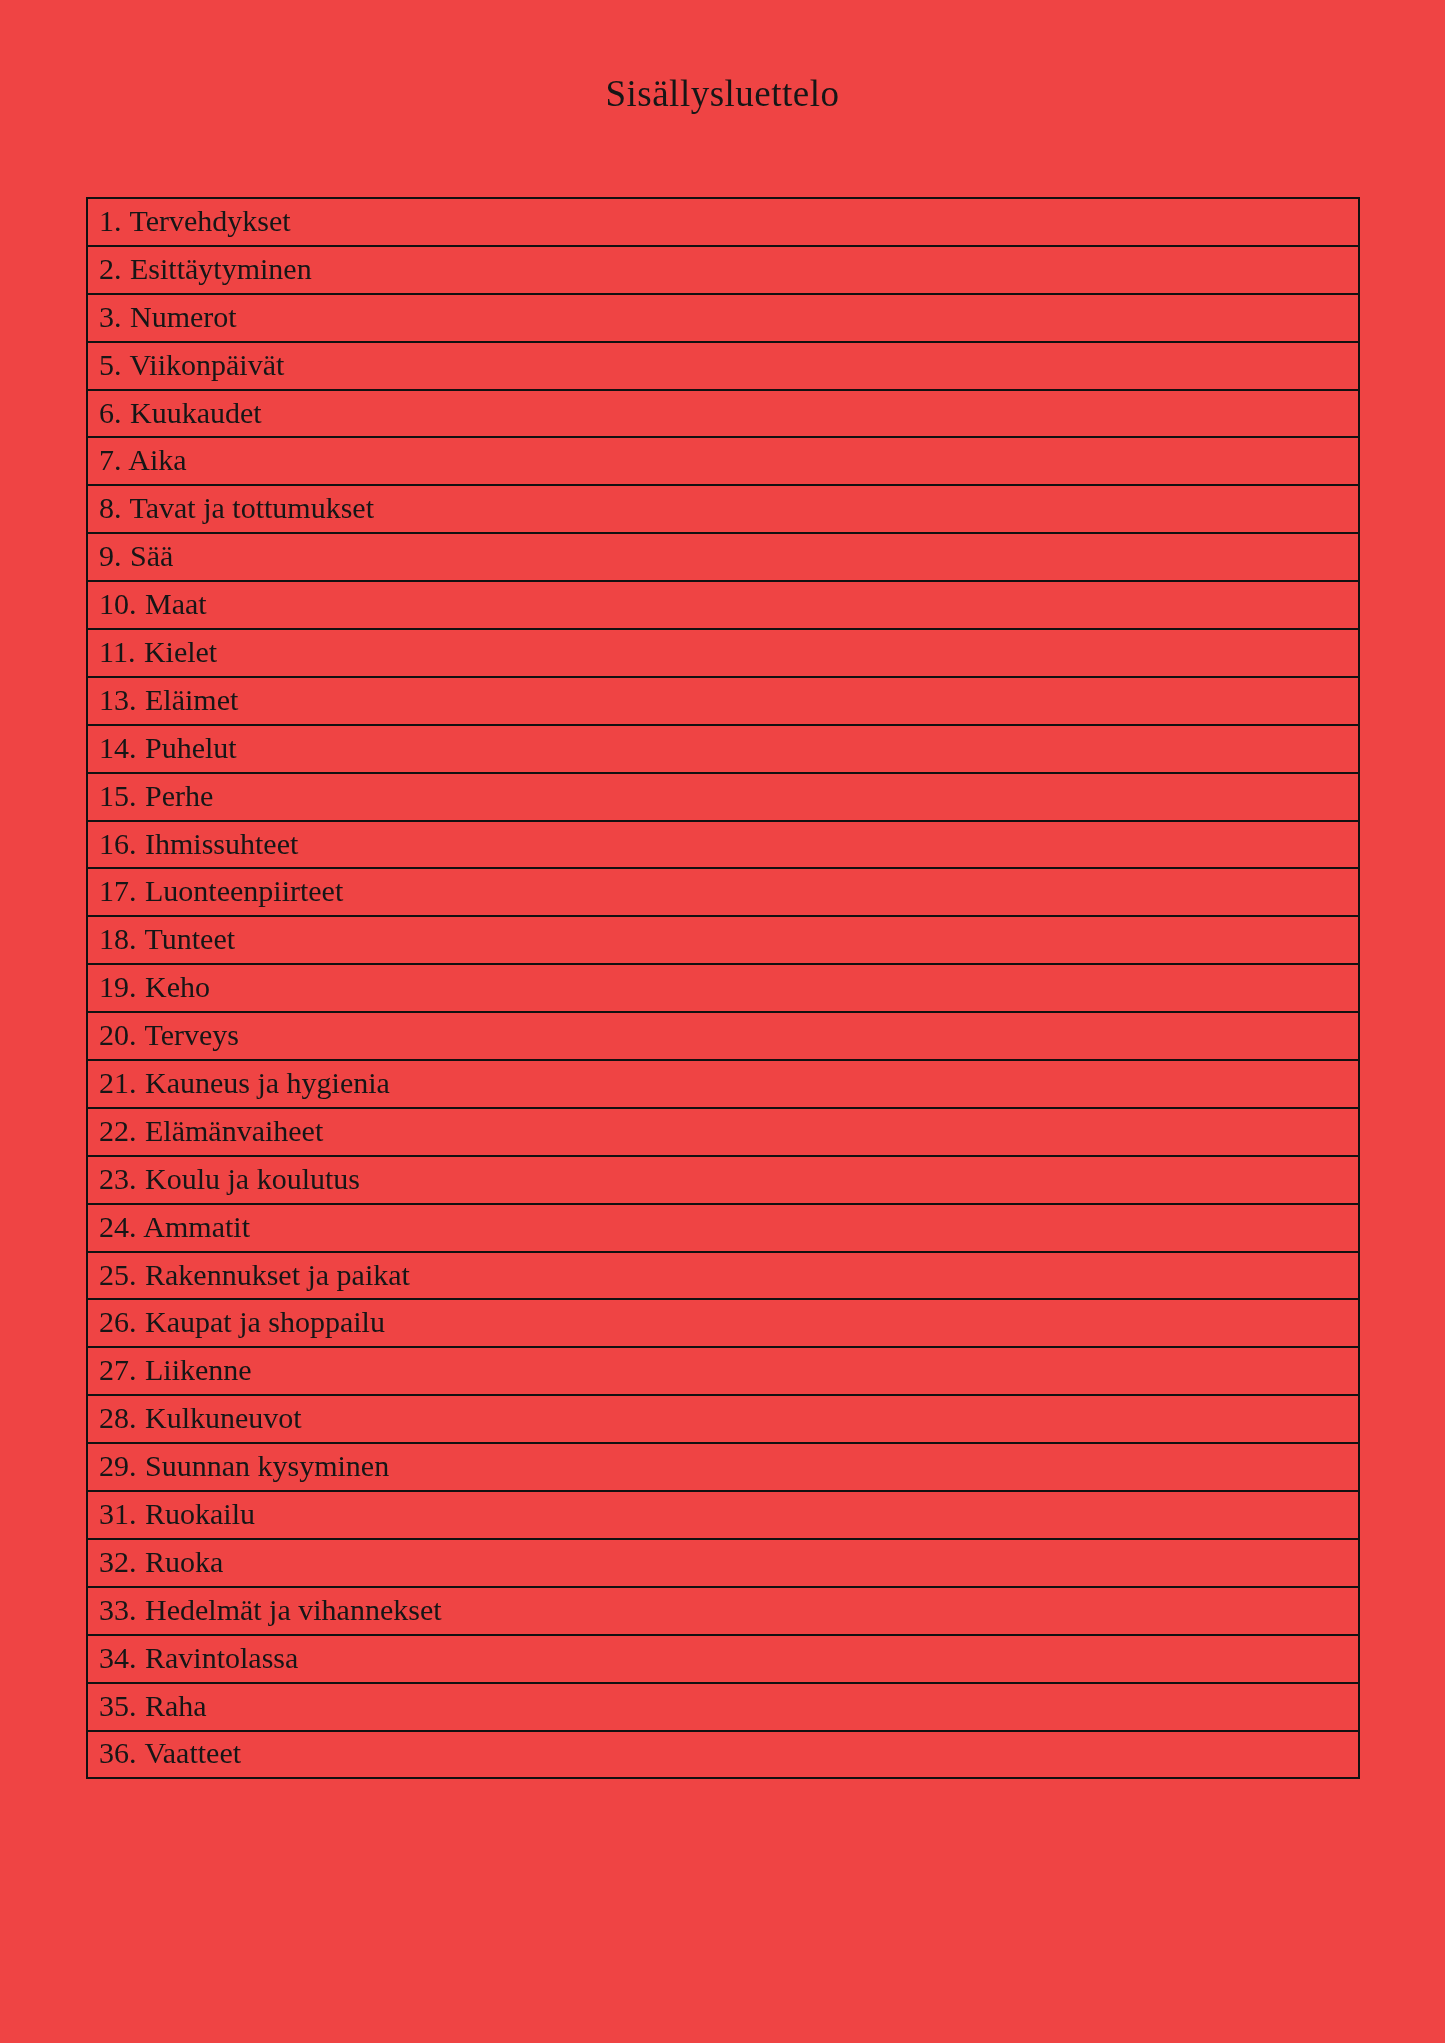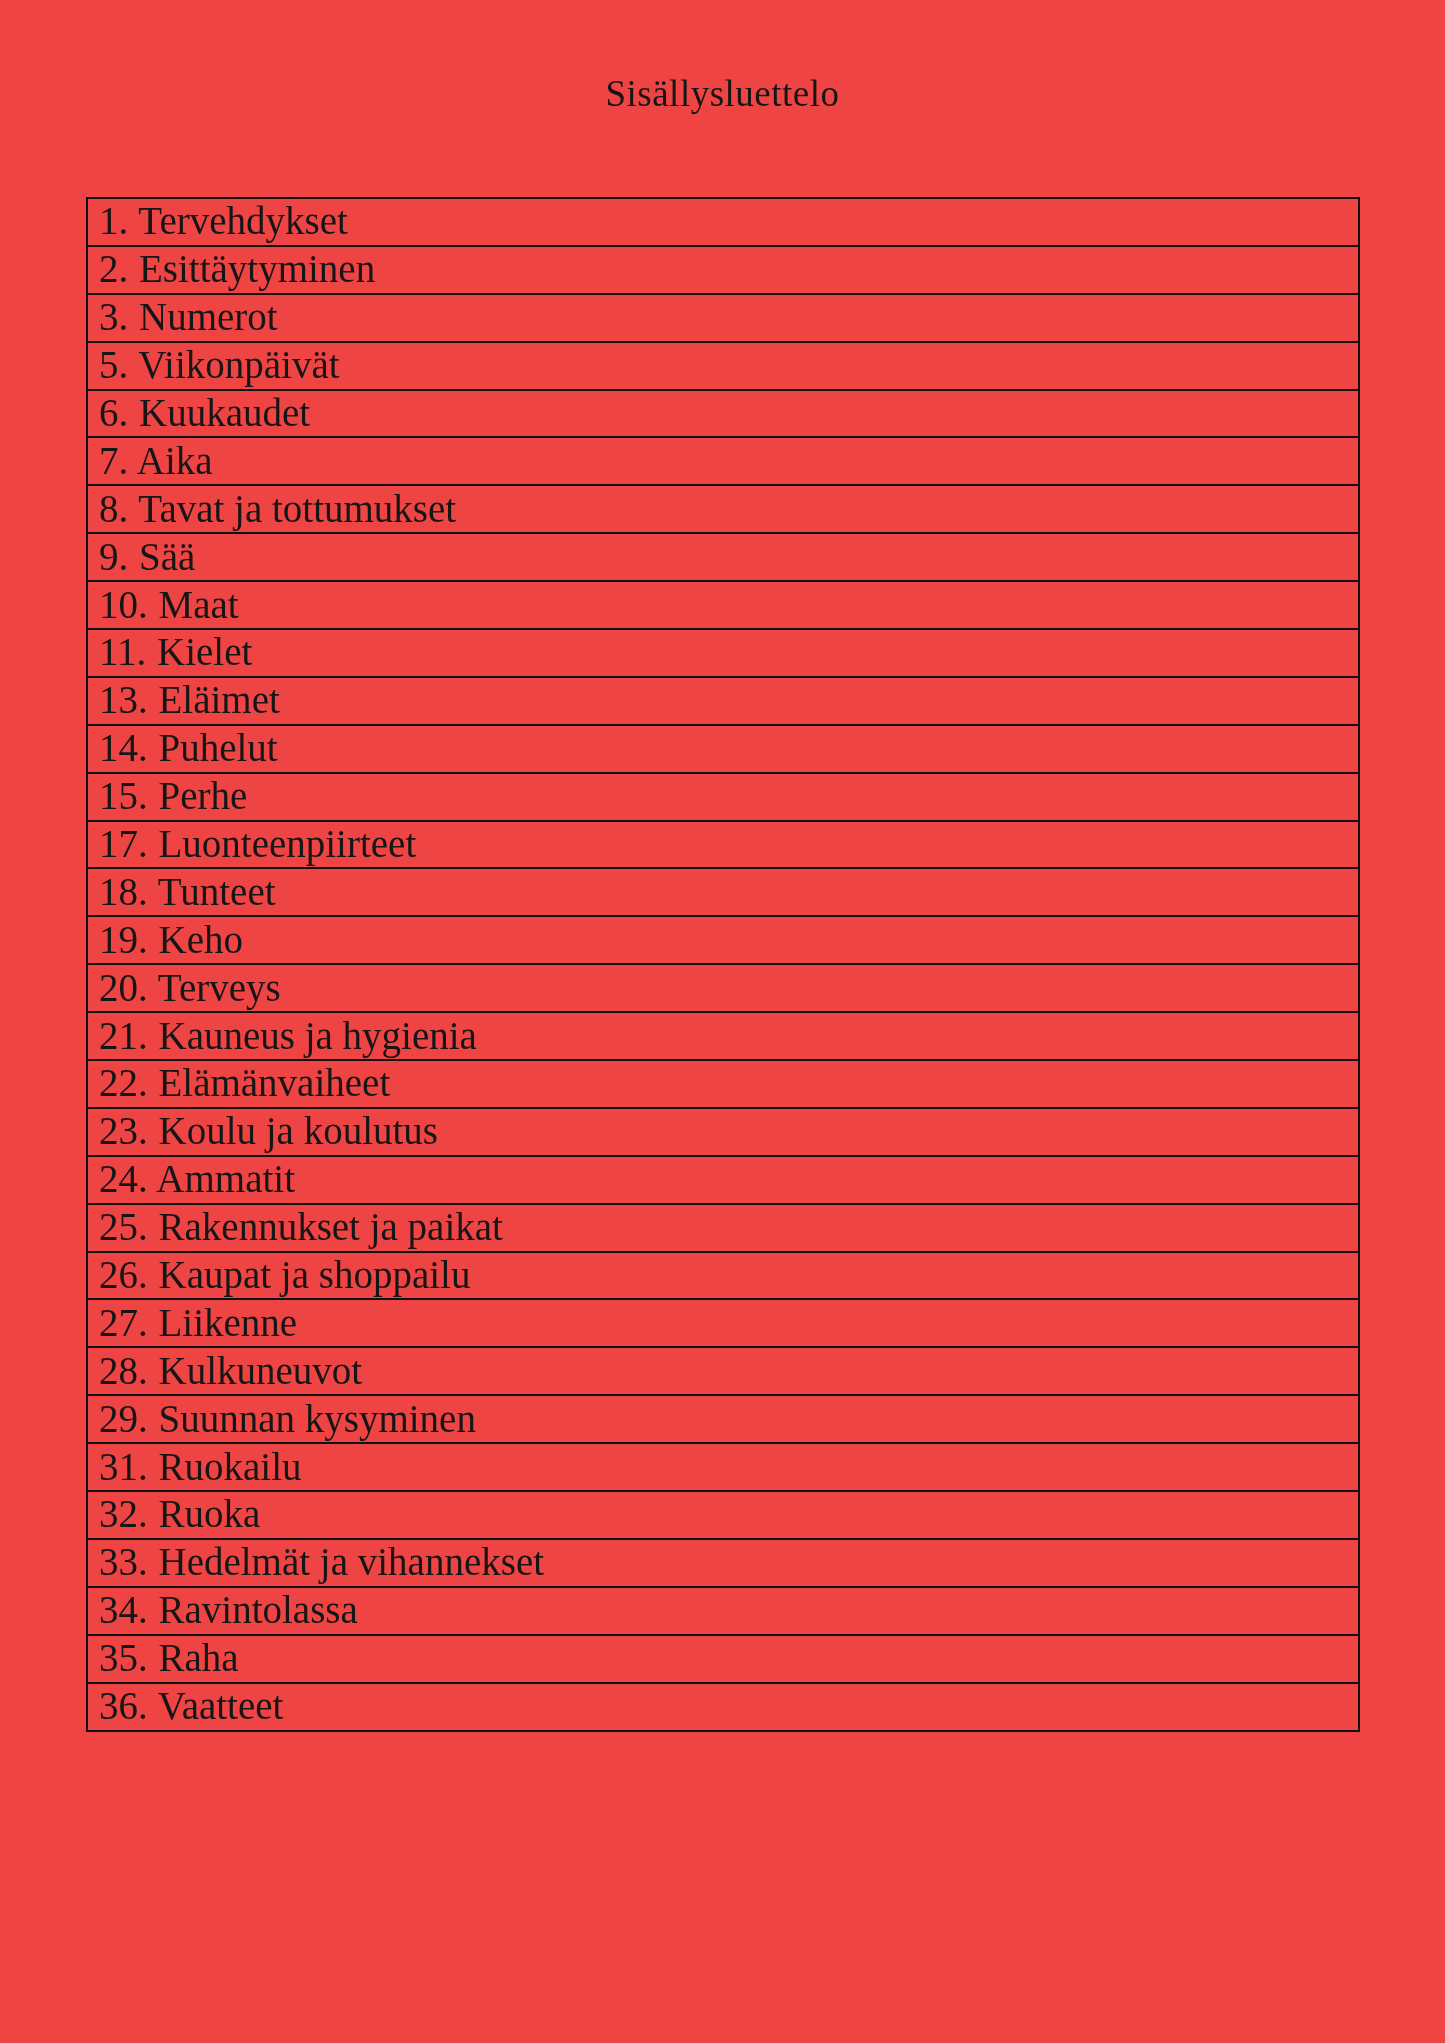"1. Tervehdykset" table.toc td { font-size: 39px -> 30px }
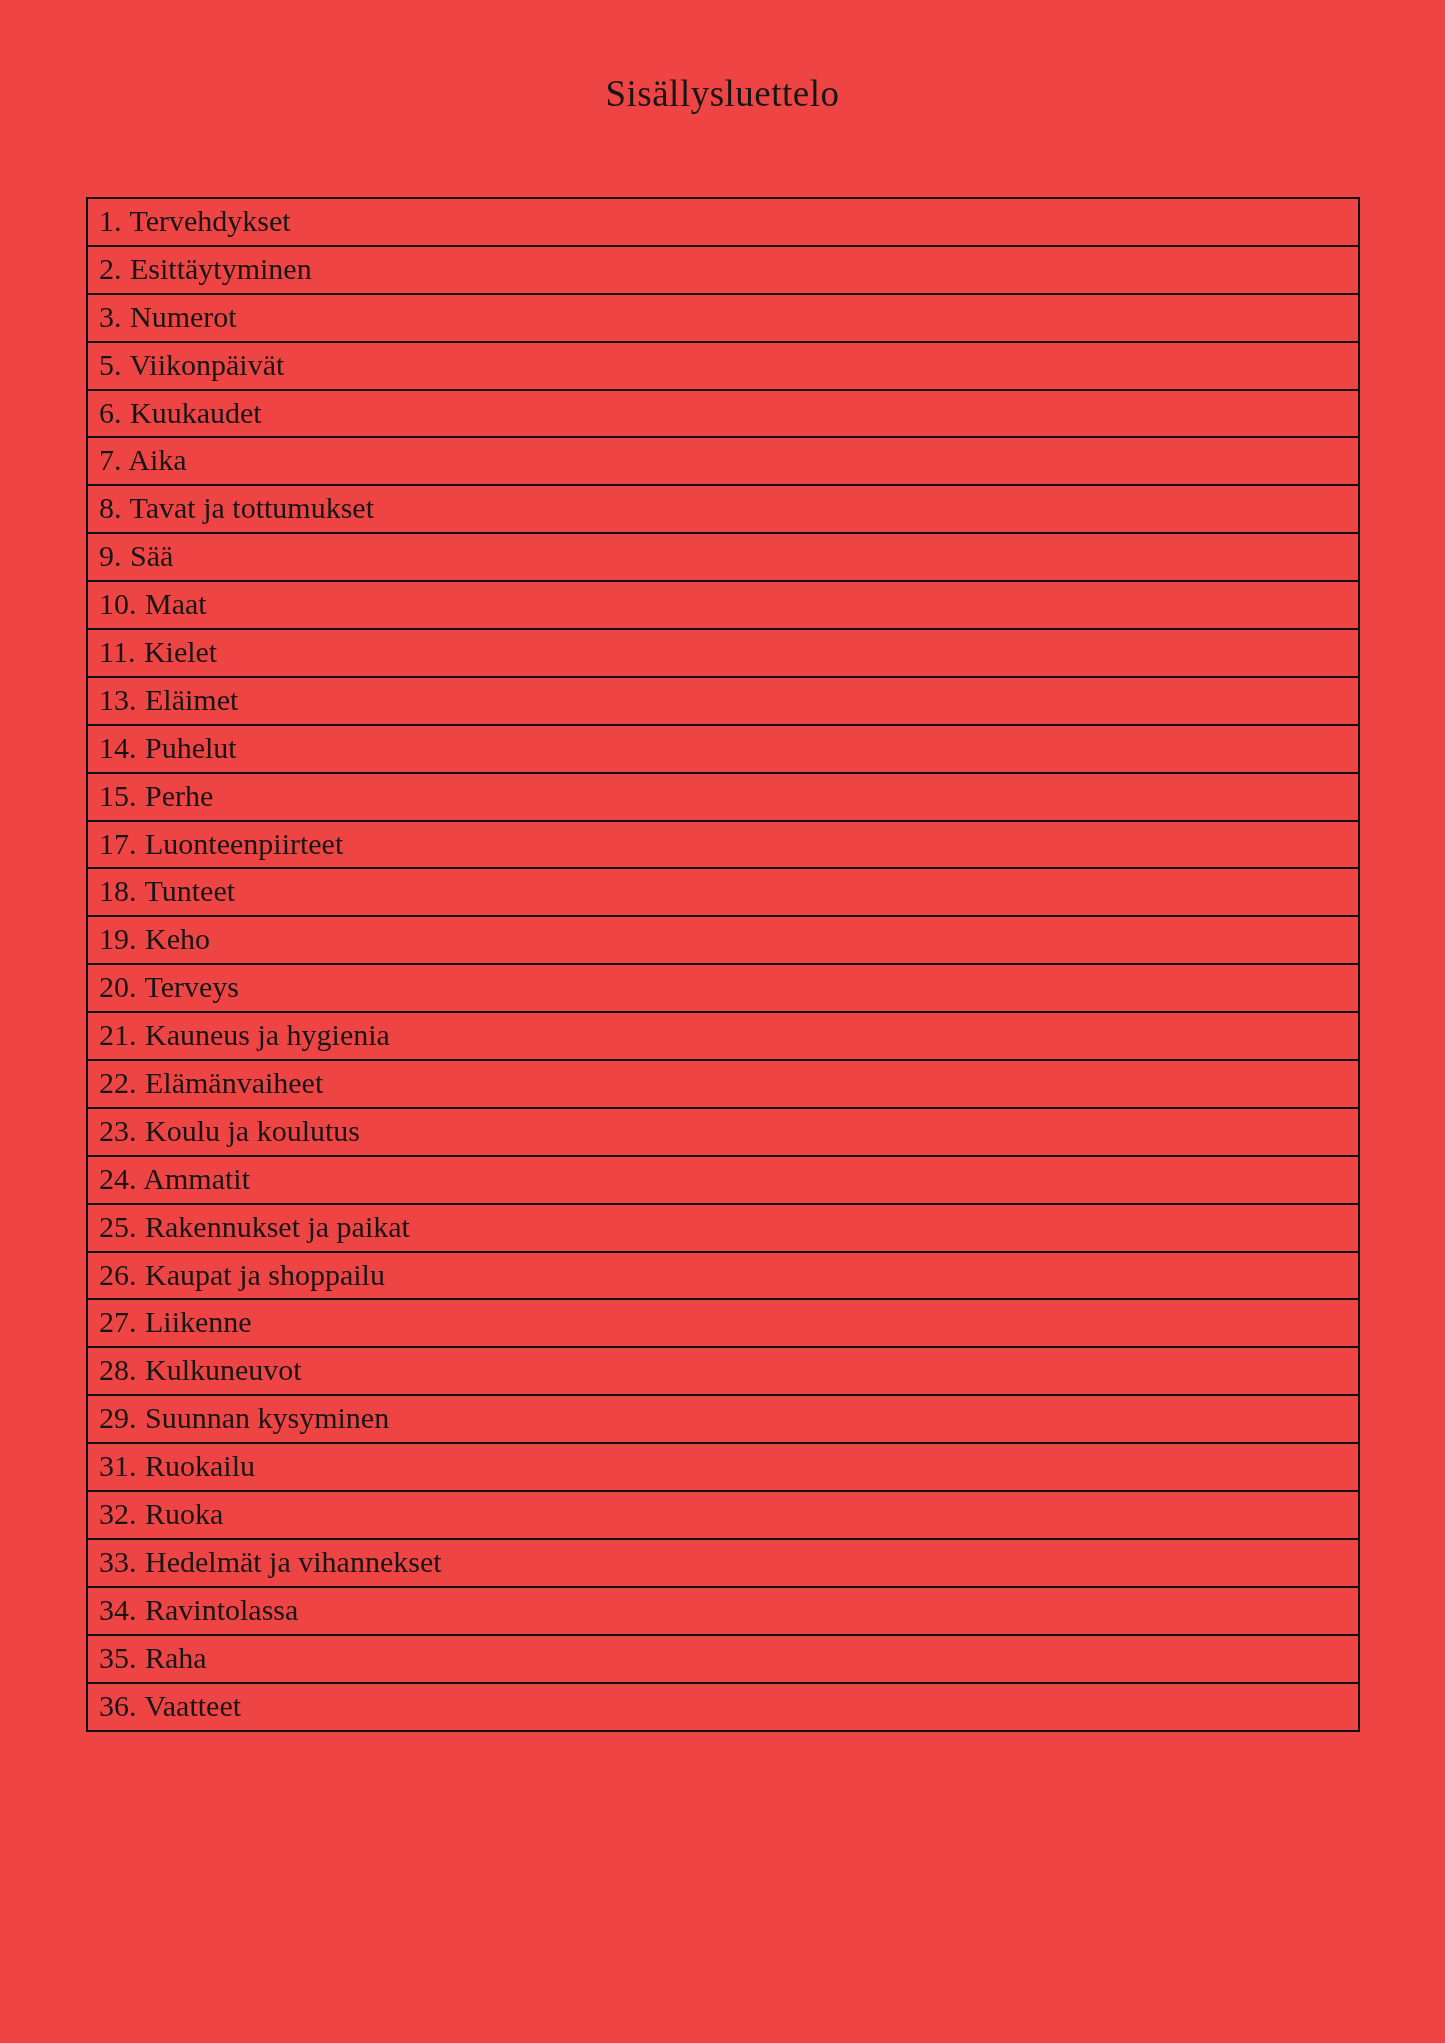"16. Ihmissuhteet" tr { html: none -> <tr> <td><span>16.</span> <span>Ihmissuhteet</span></td> </tr> }
